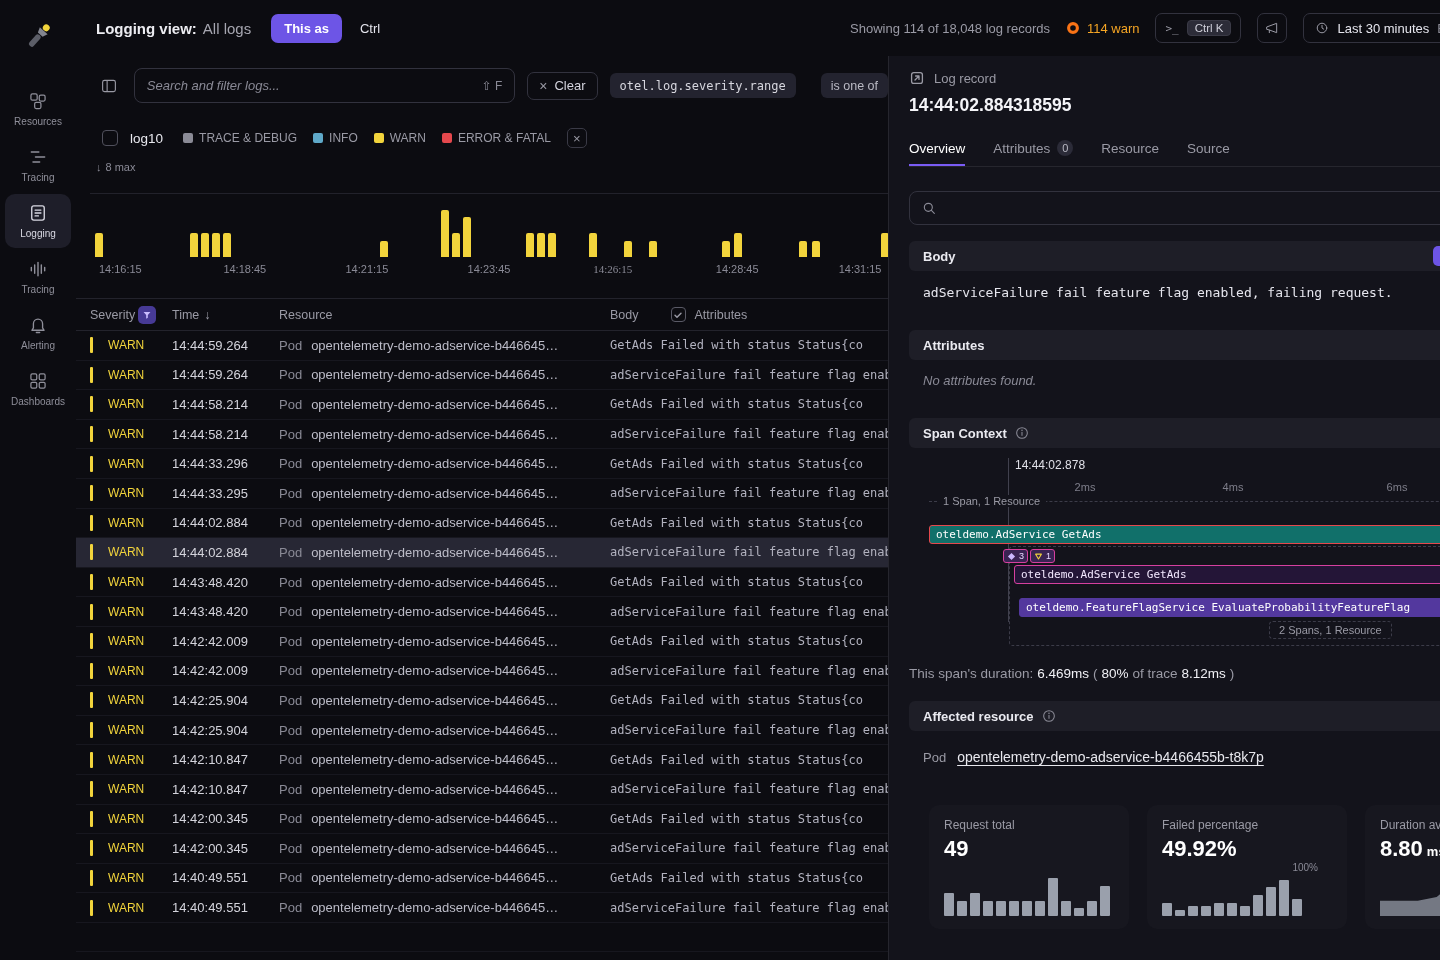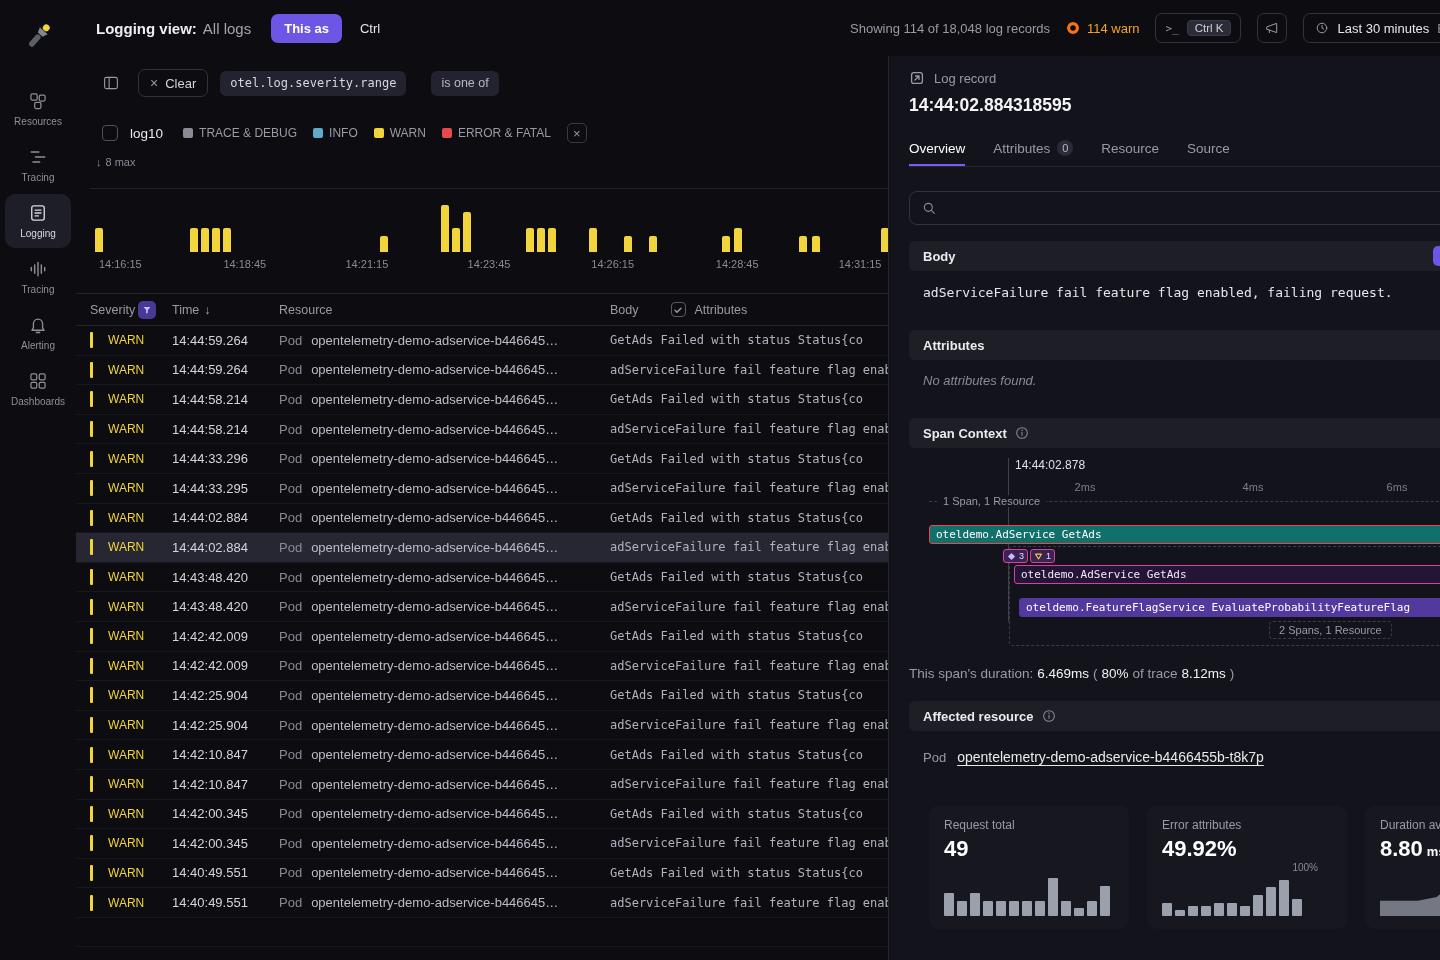"Search and filter logs..." div.search-input { html: none -> <div> <span>Search and filter logs...</span> <span>⇧ F</span> </div> }
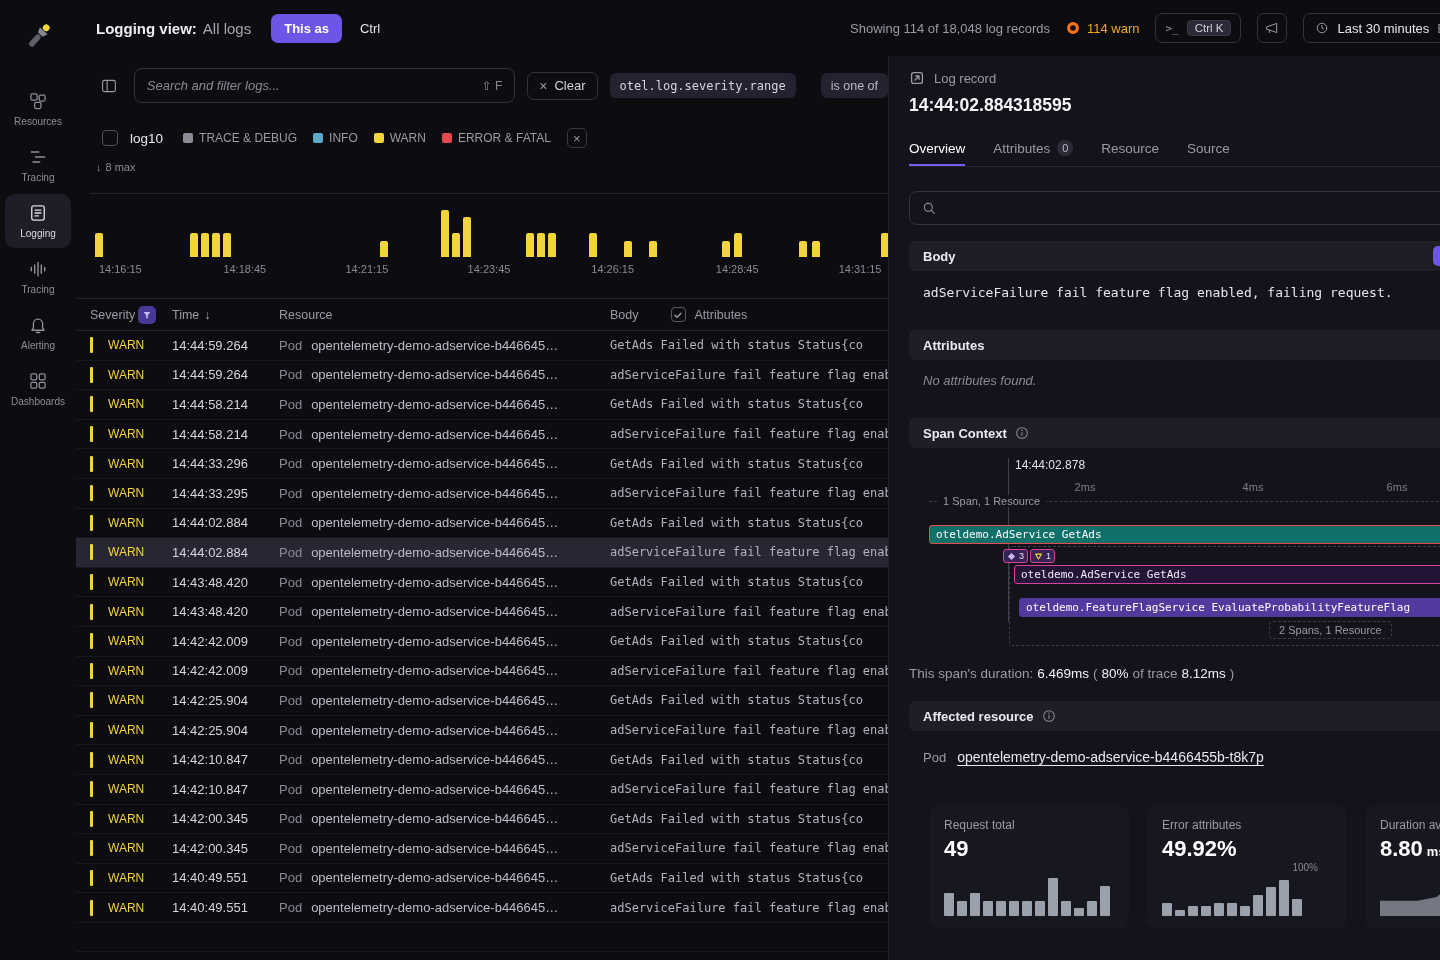"14:26:15" span.htick { font-family: none -> Liberation Serif, serif }
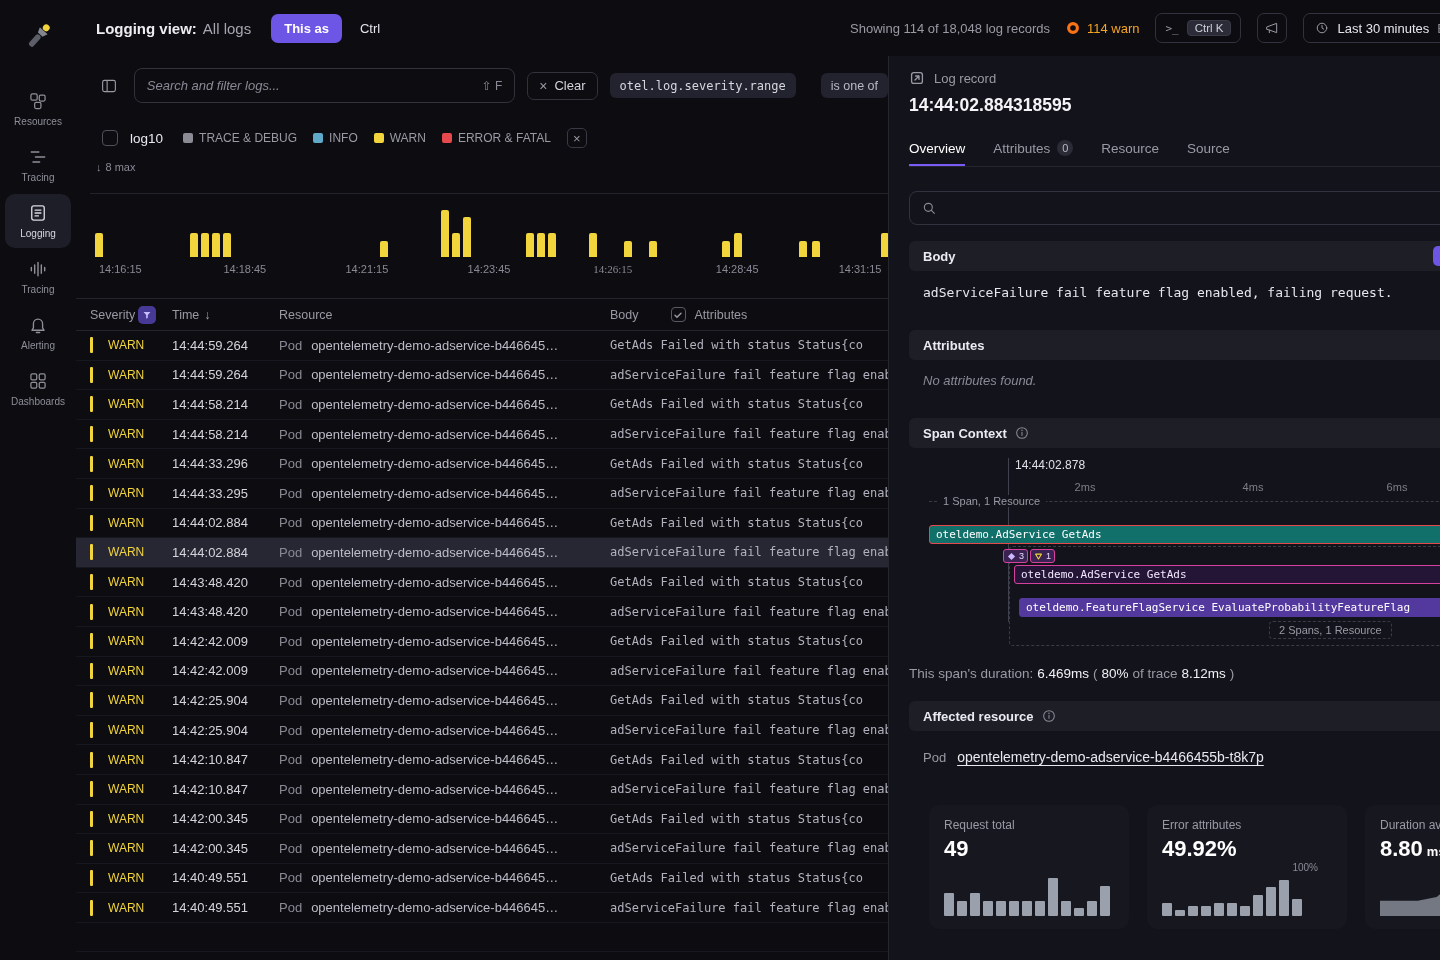"4ms" span.sc-tick { left: 344px -> 324px }
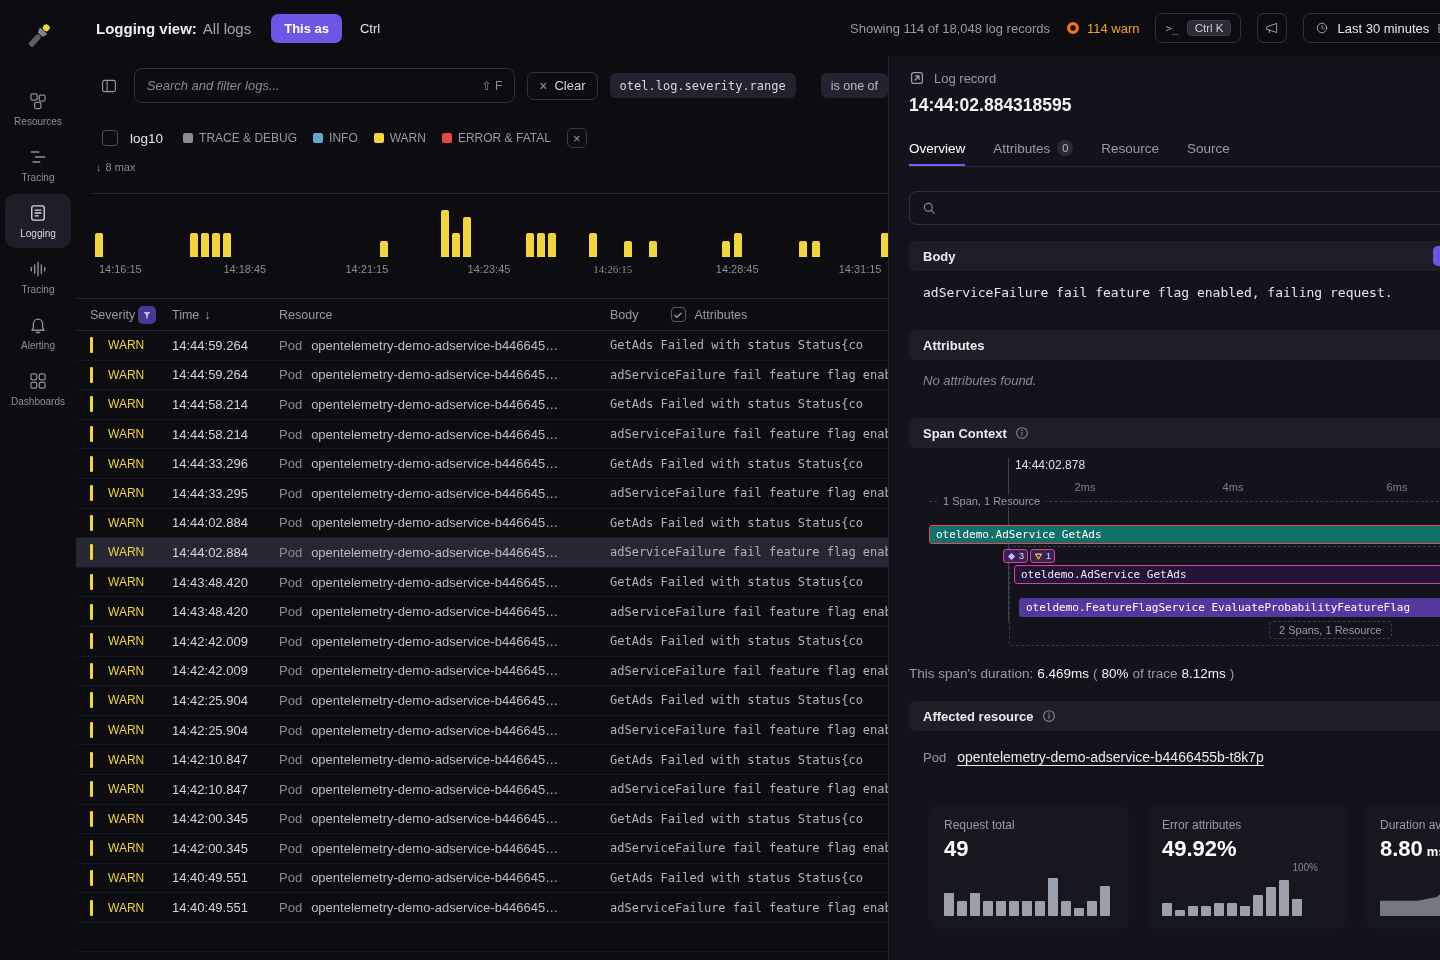"Error attributes" div.card-label { text: Error attributes -> Failed percentage }
